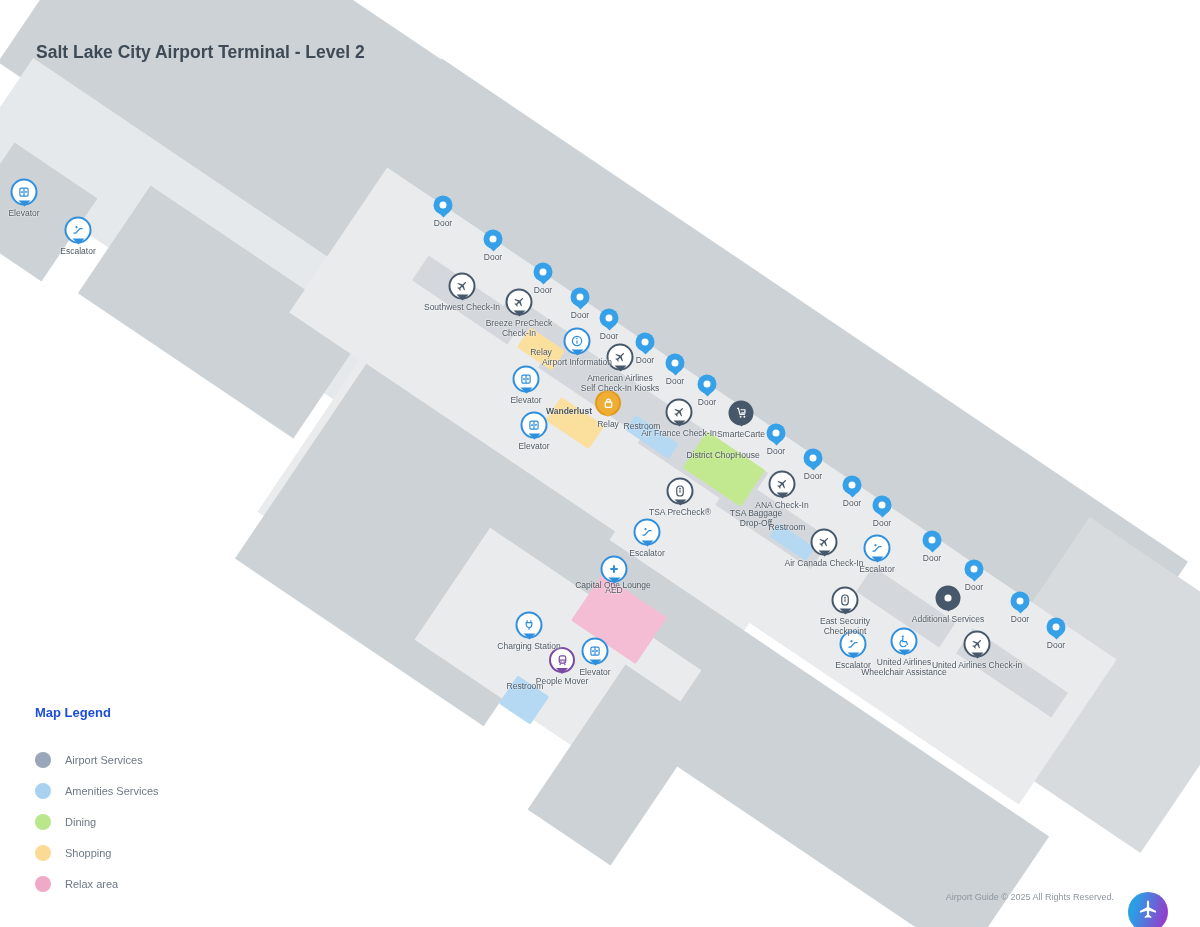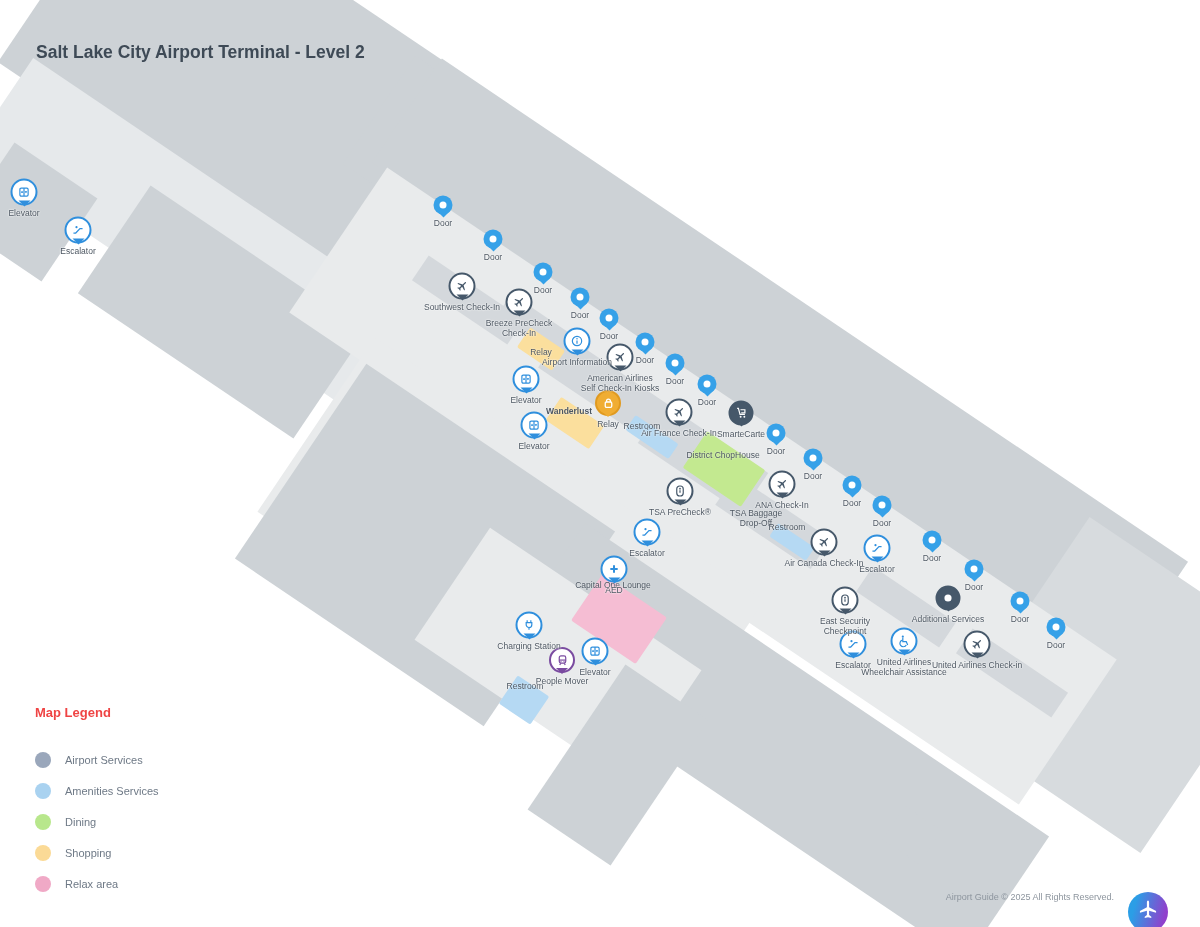"Map Legend" .legend h3 { color: #ef4444 -> #1d4ed8 }
